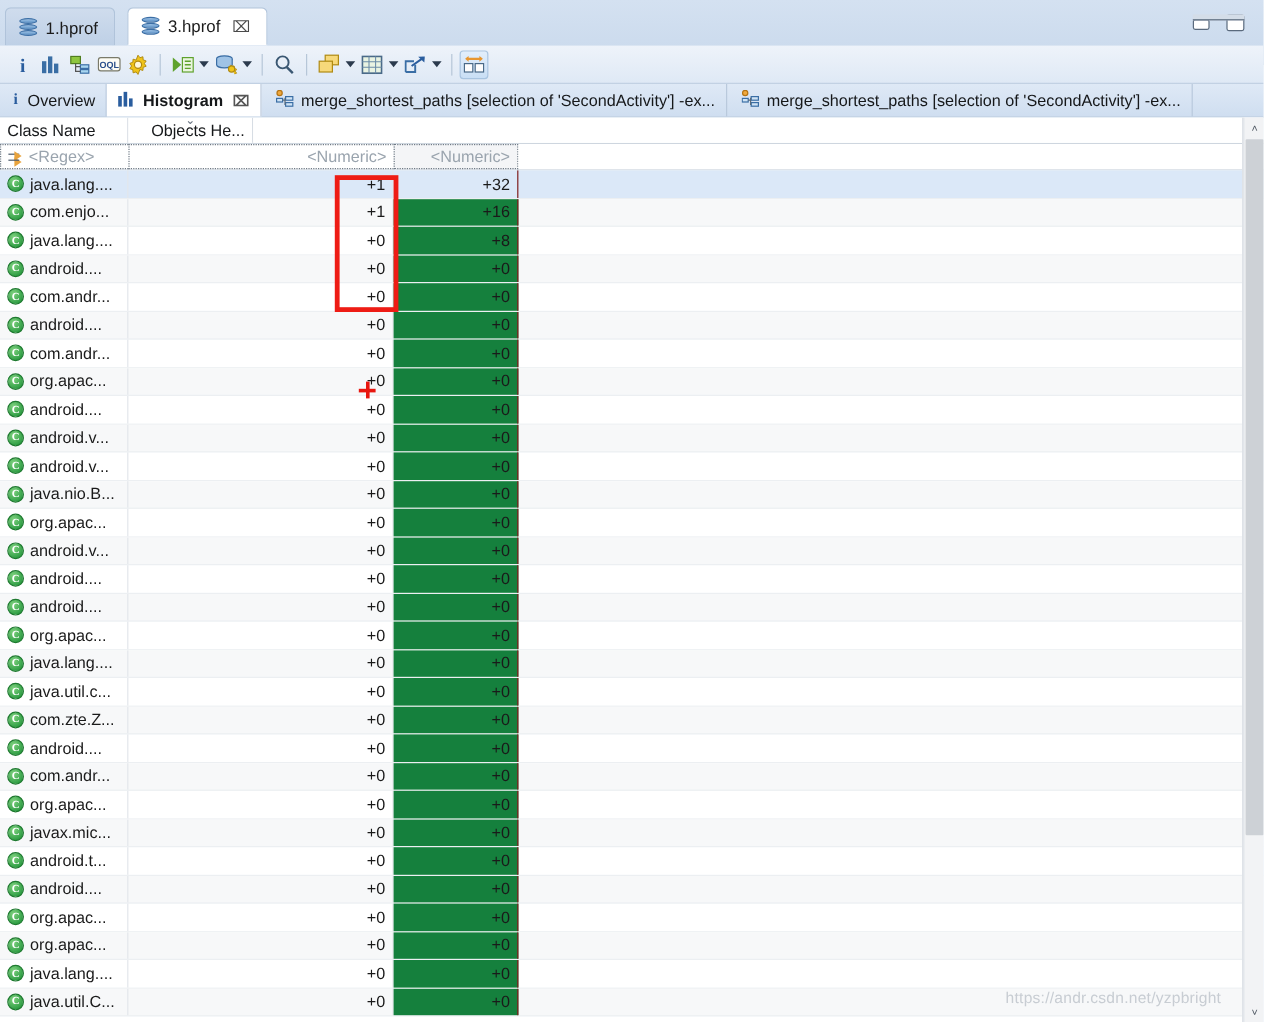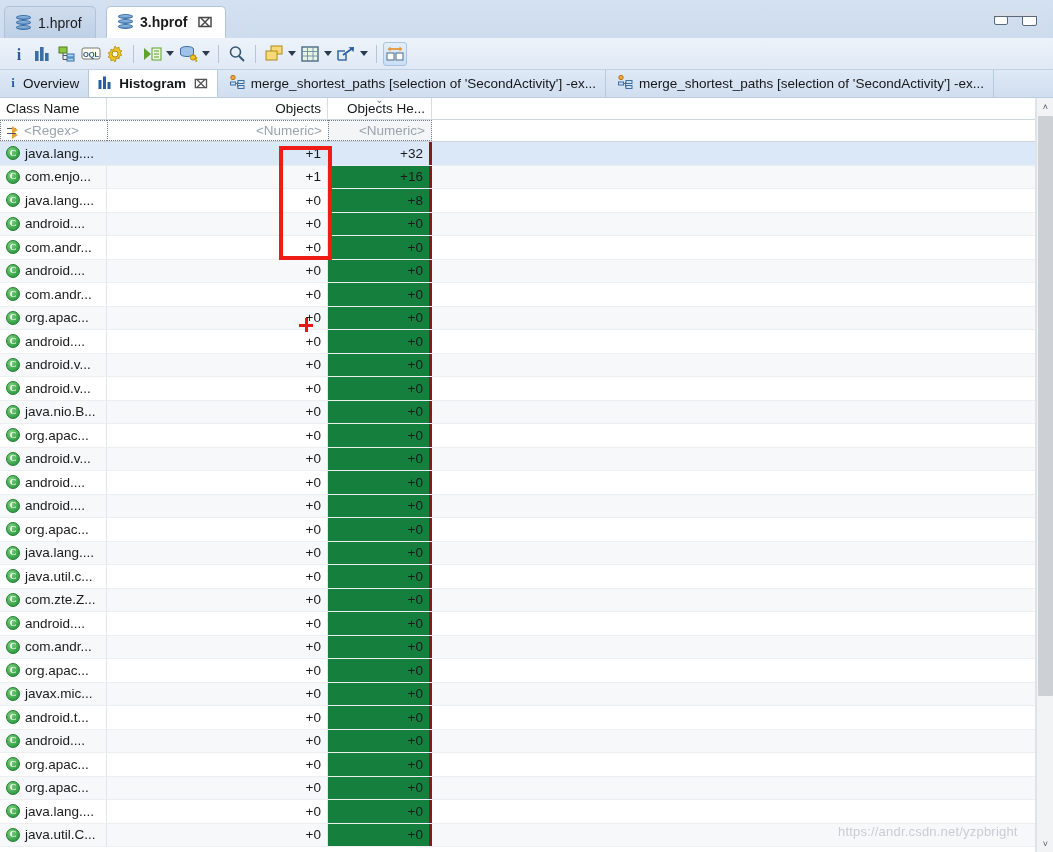"3.hprof" .etab.active { font-weight: bold -> normal }
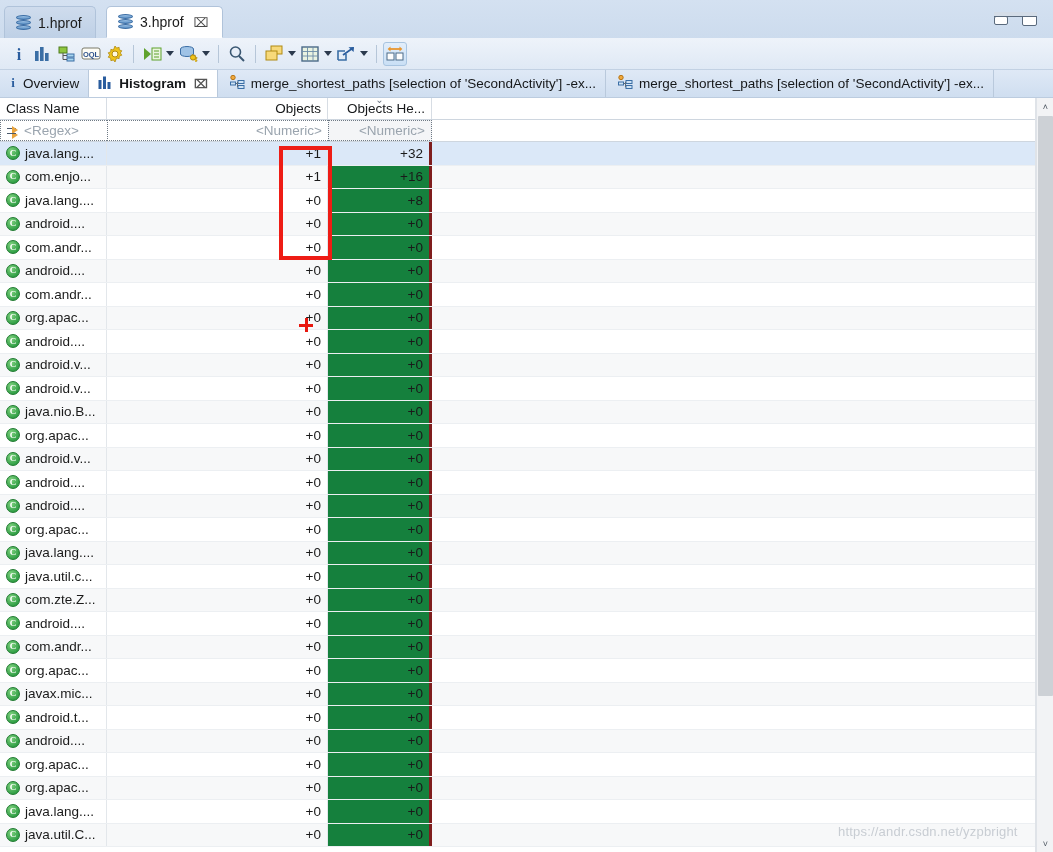"Objects" div.th { html: <div> <span>Objects</span> </div> -> none }
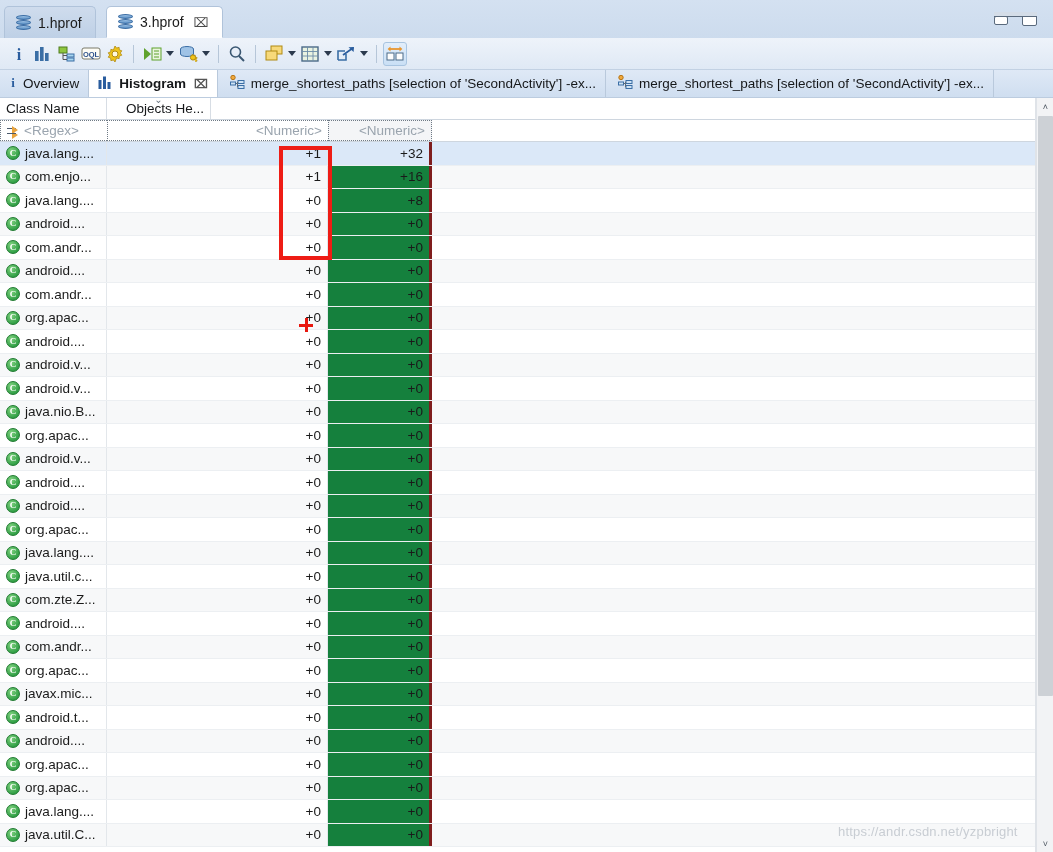"+32" .td.c-heap { border-right: 3px solid #7f1d1d -> 1px solid #7f1d1d }
